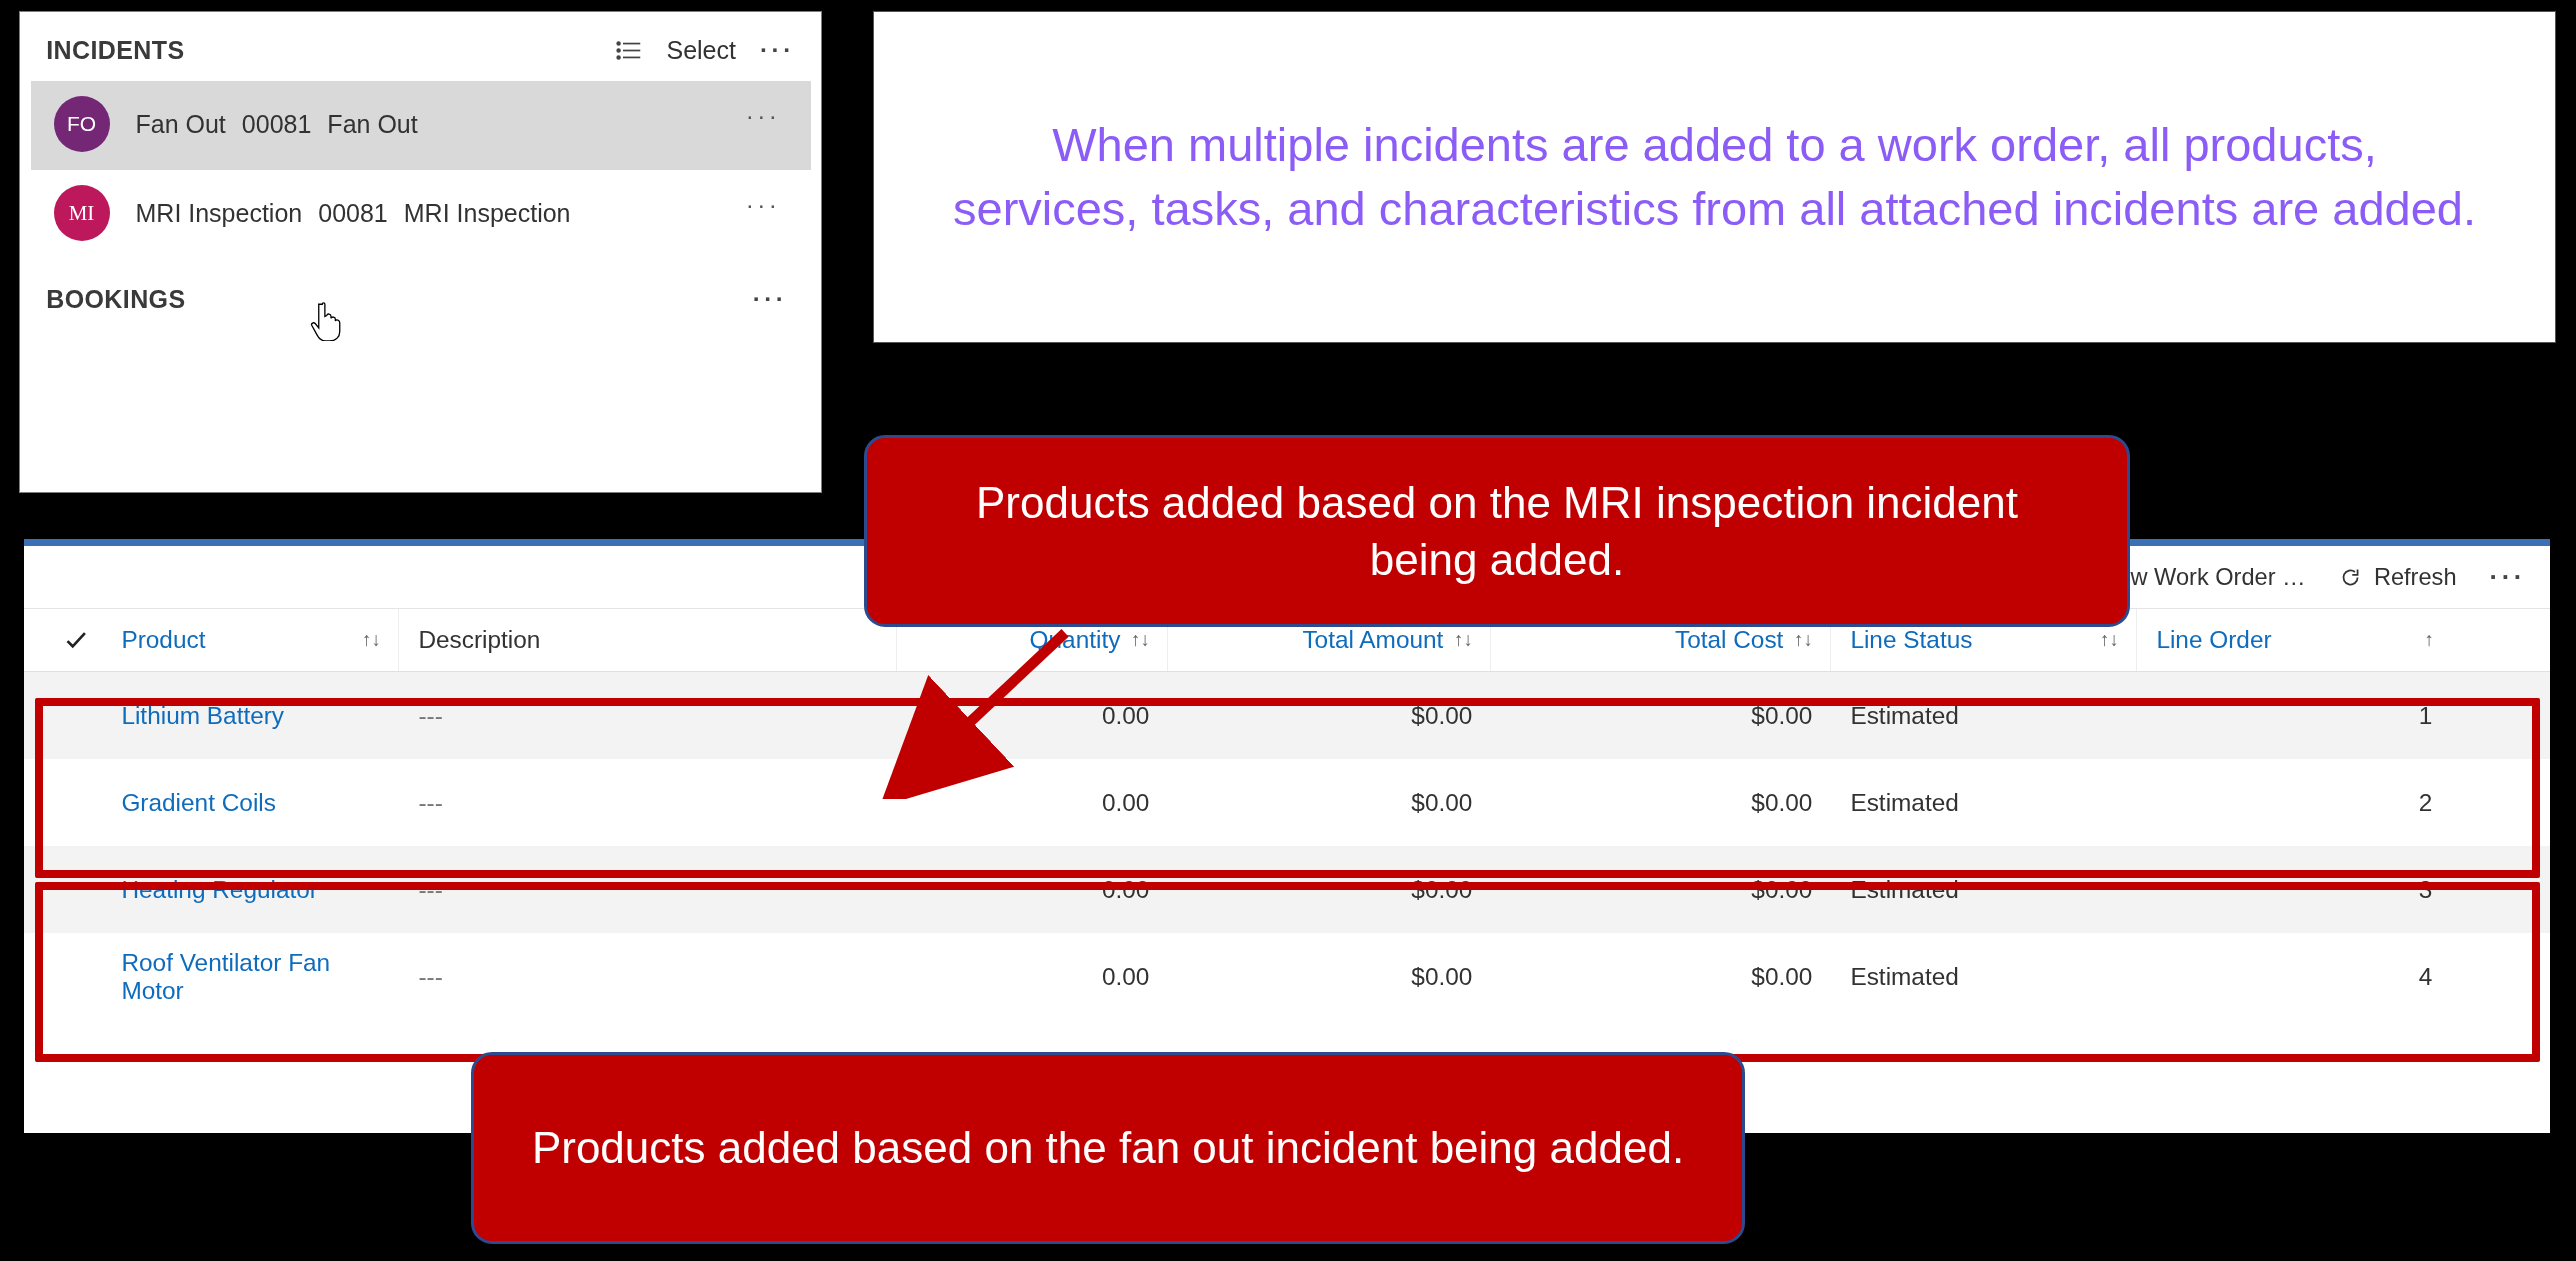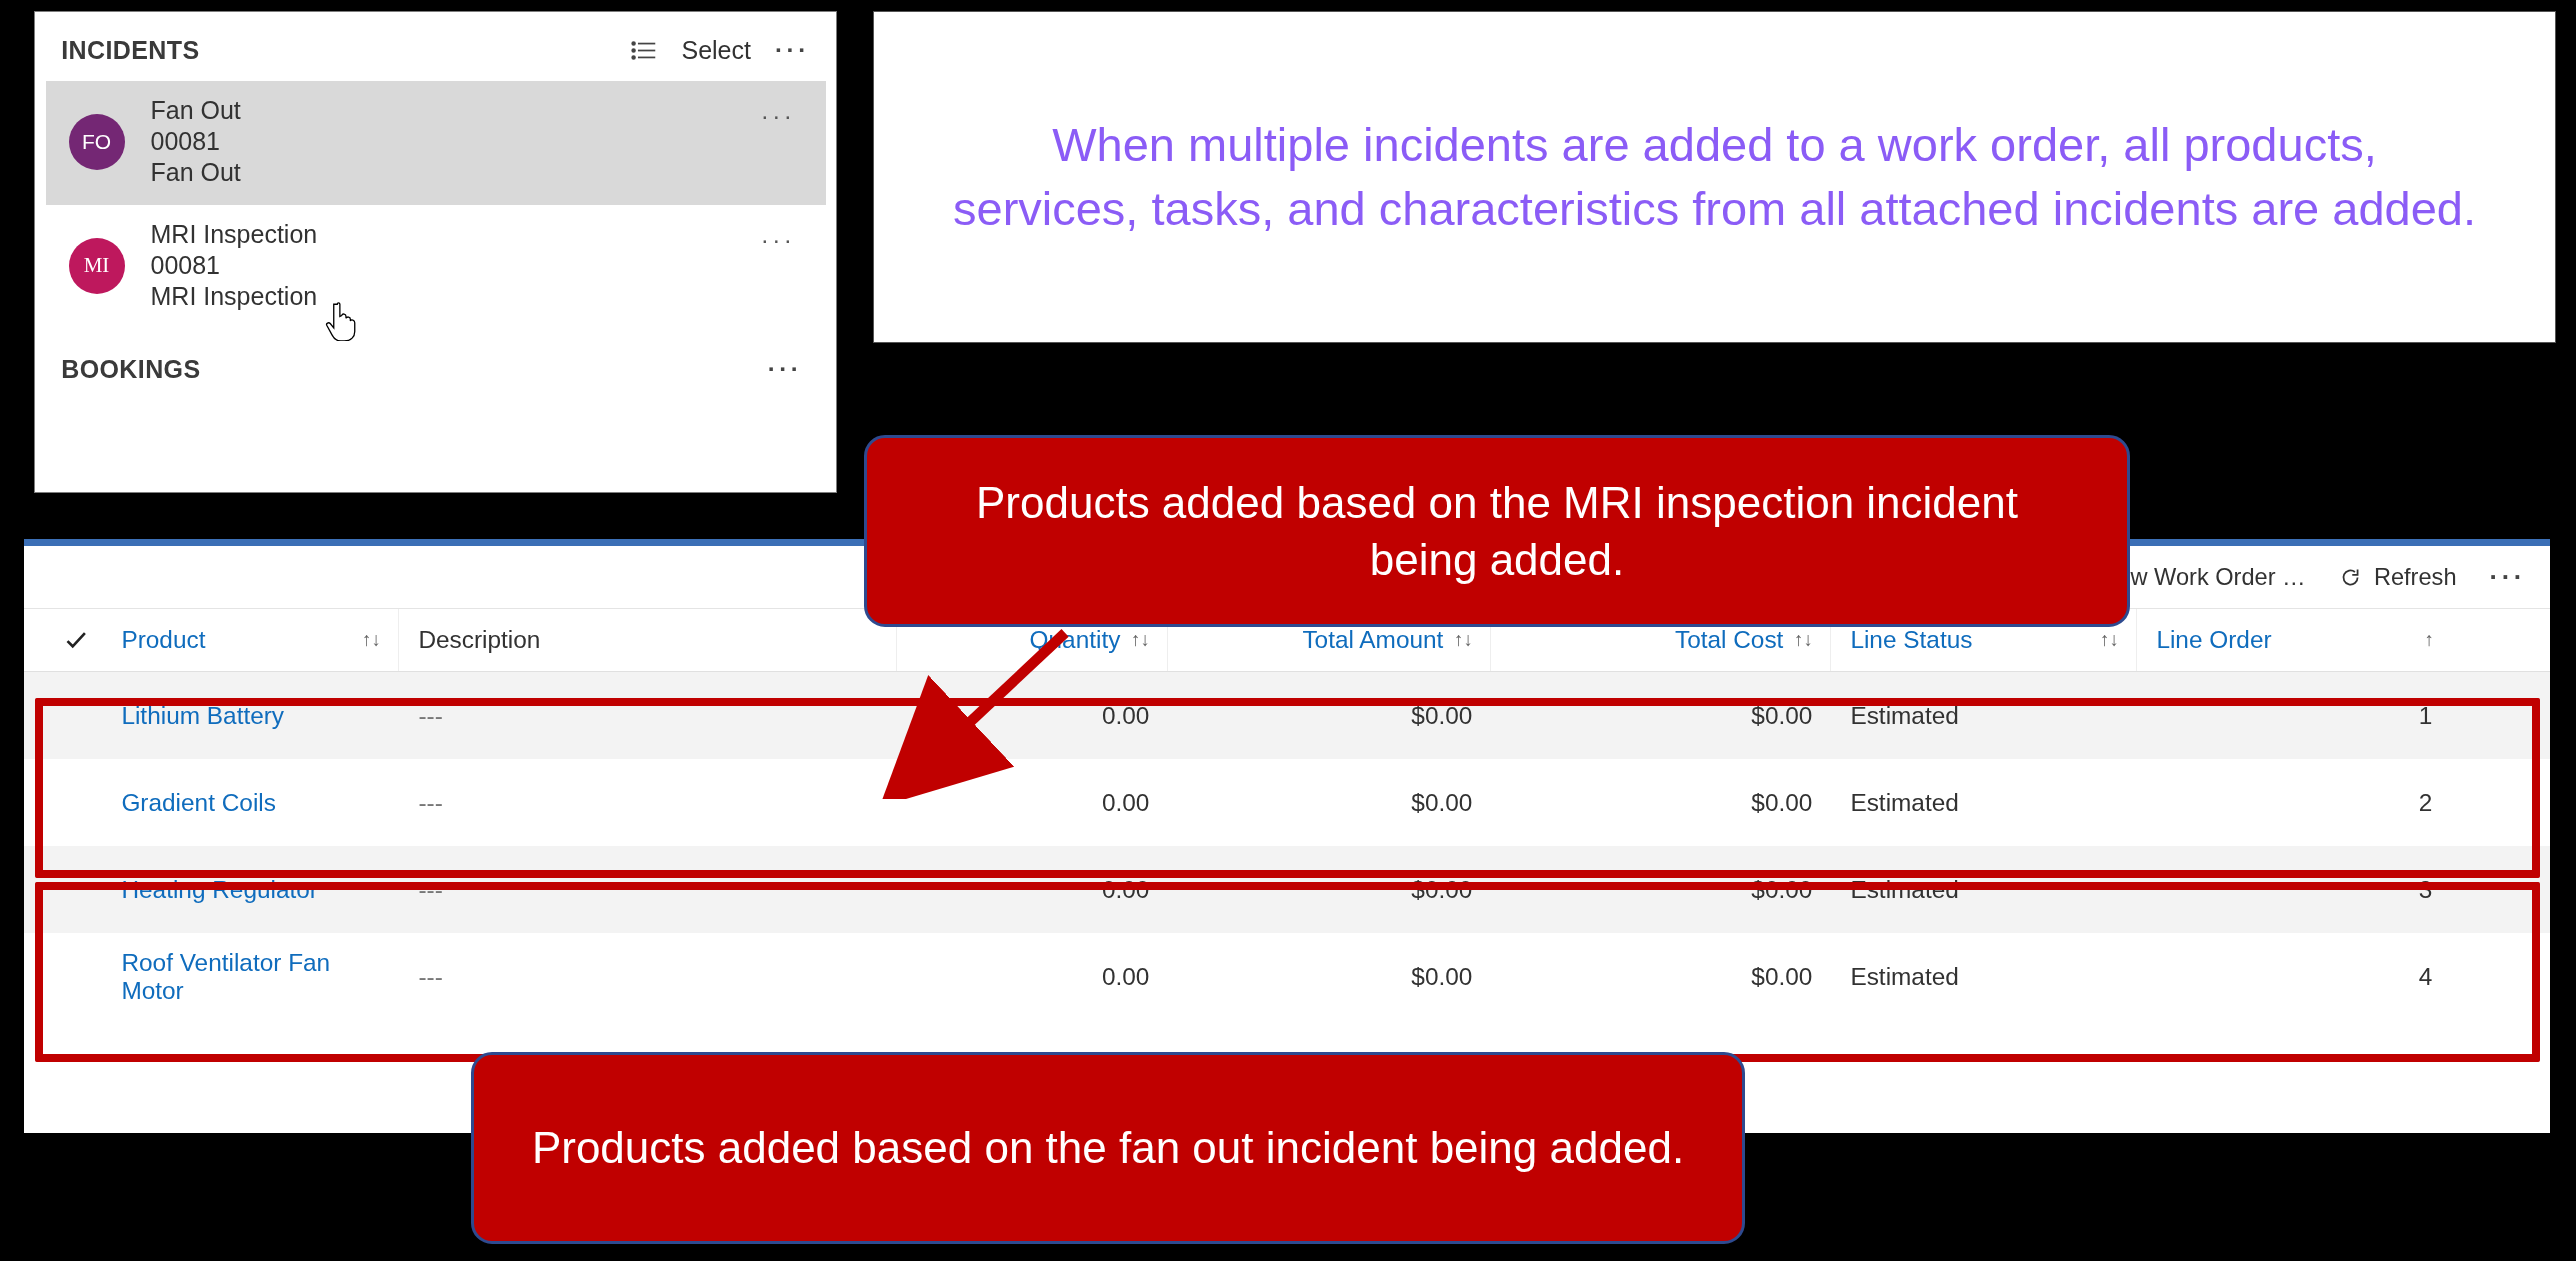"INCIDENTS" .incidents-panel { left: 34px -> 19px }
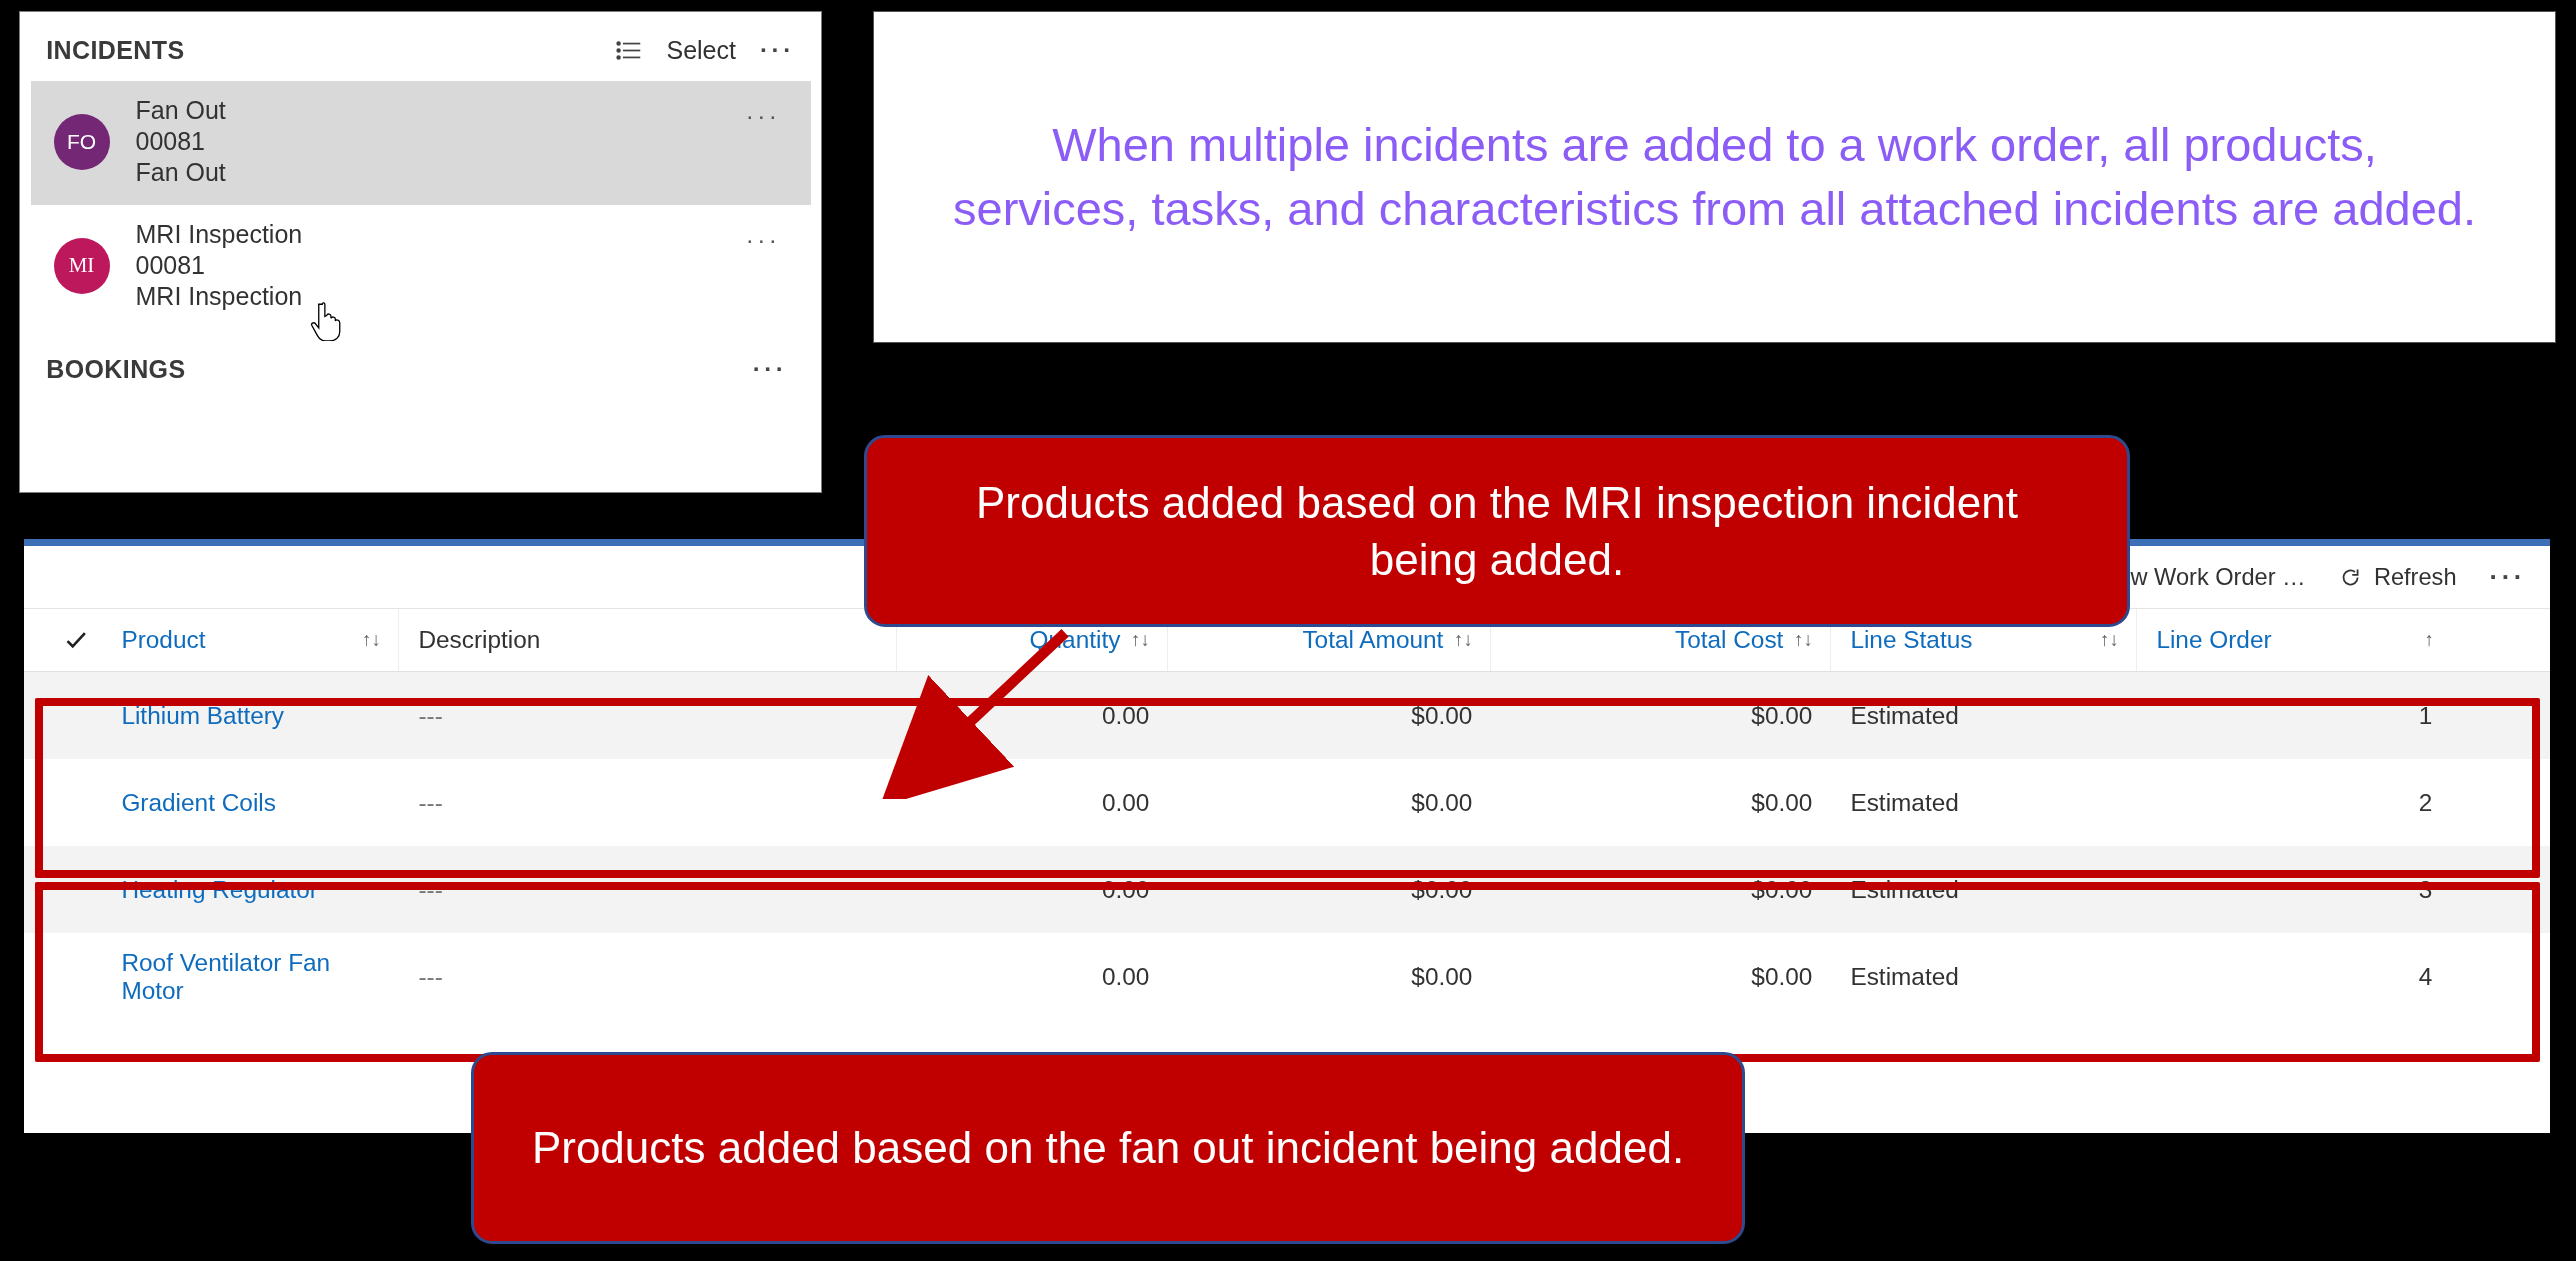"Fan Out" .inc-lines { flex-direction: column -> row; gap: 2px -> 16px }
